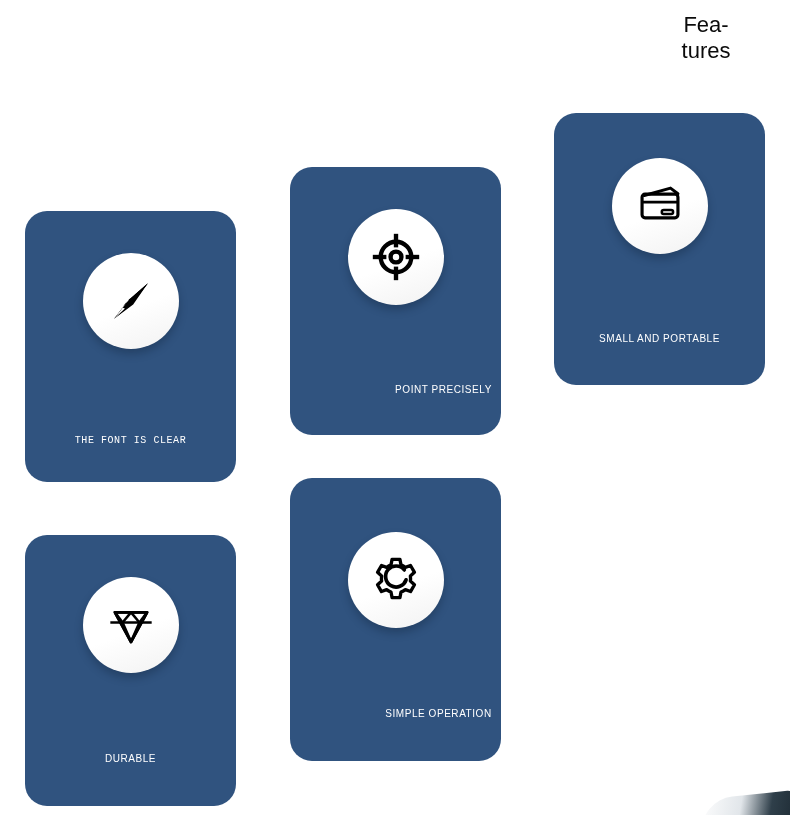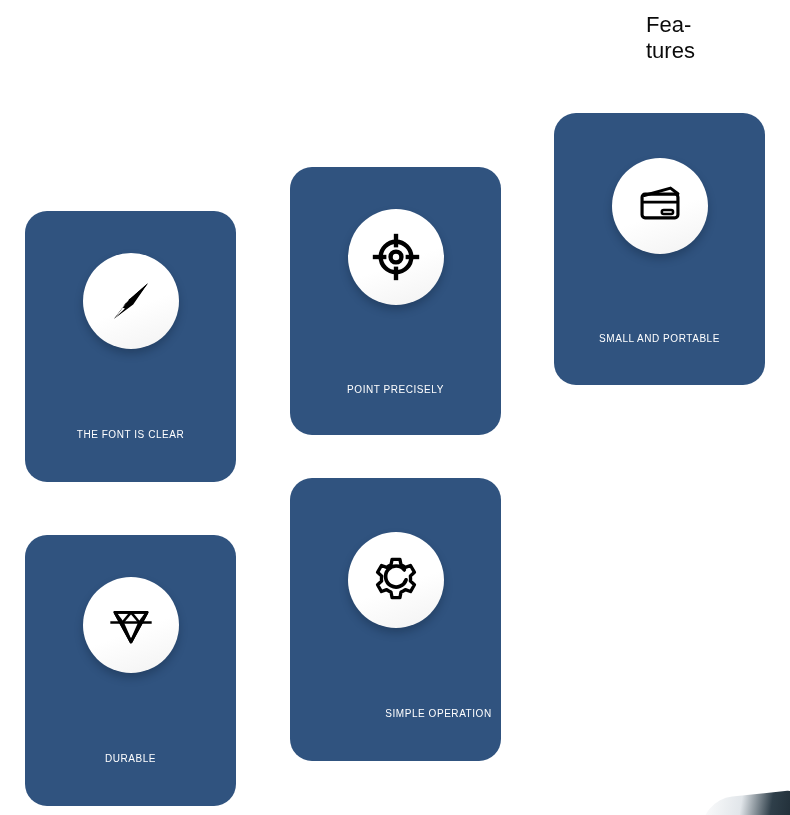"Fea-" .page-title { text-align: left -> center }
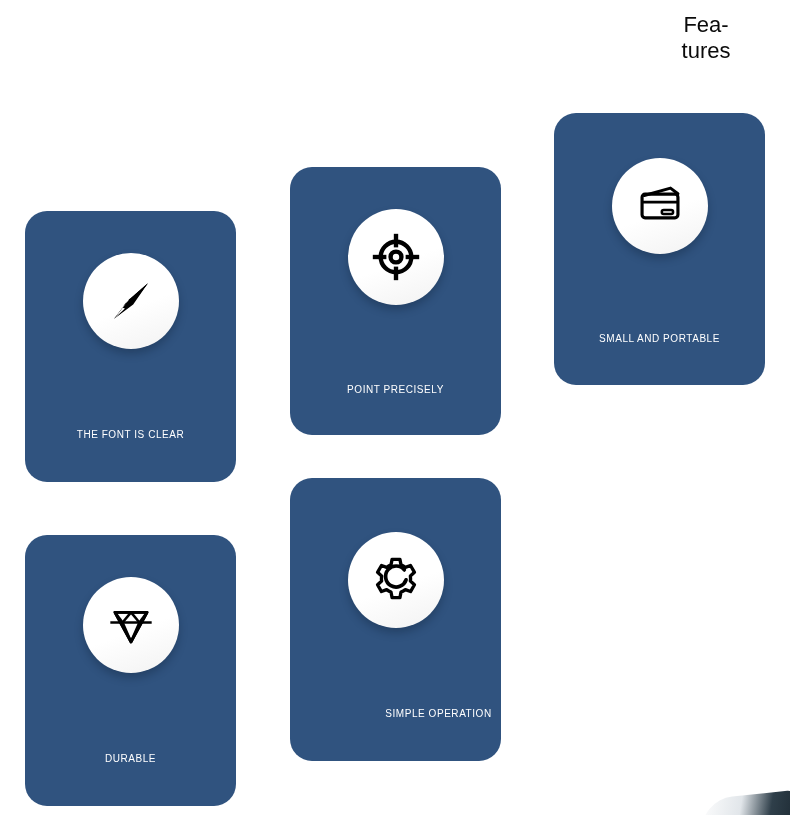"POINT PRECISELY" #card-point-precisely .card-label { padding-left: none -> 48px }
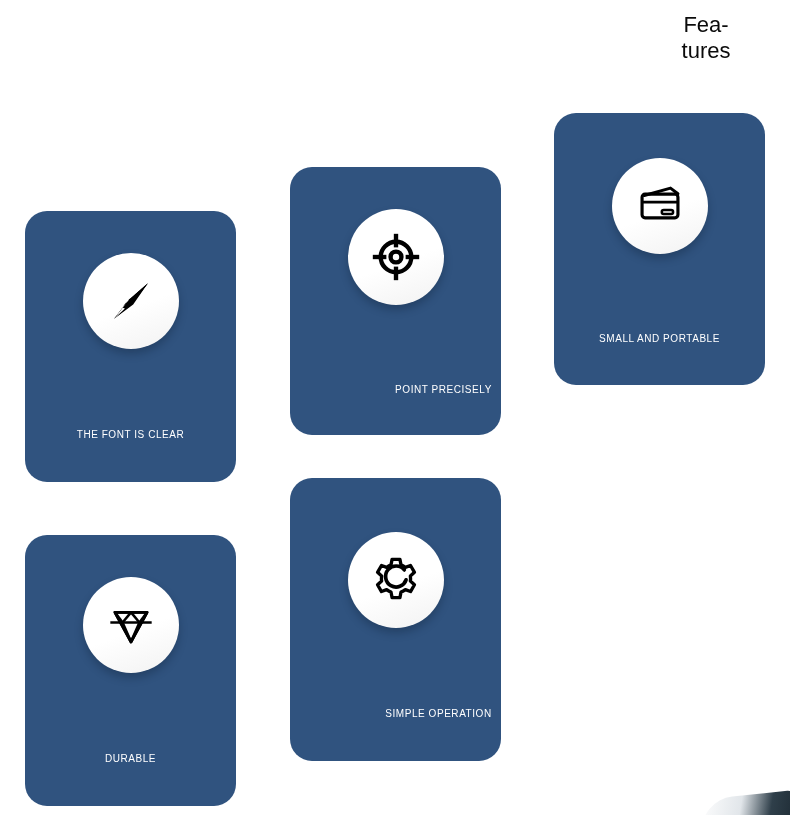"THE FONT IS CLEAR" #card-font-clear .card-label { font-family: none -> Liberation Mono, monospace; top: 218px -> 224px }
